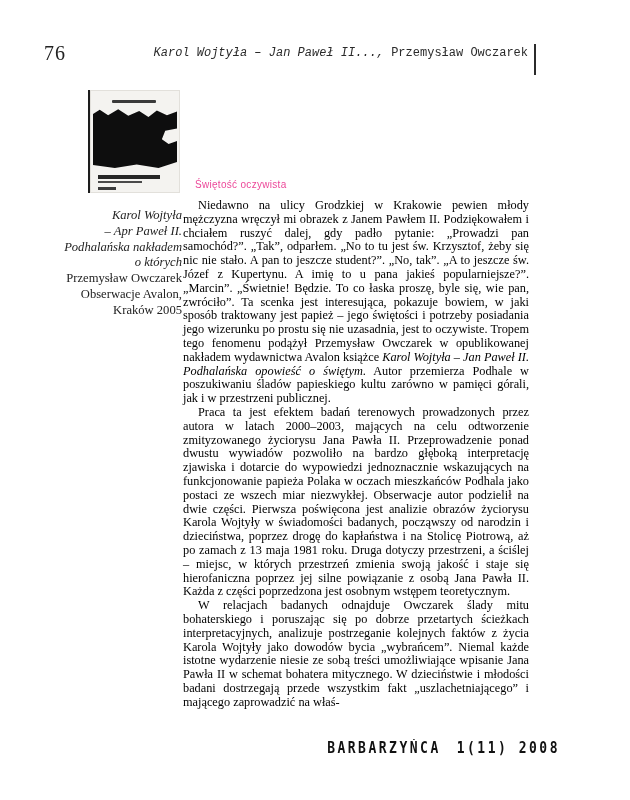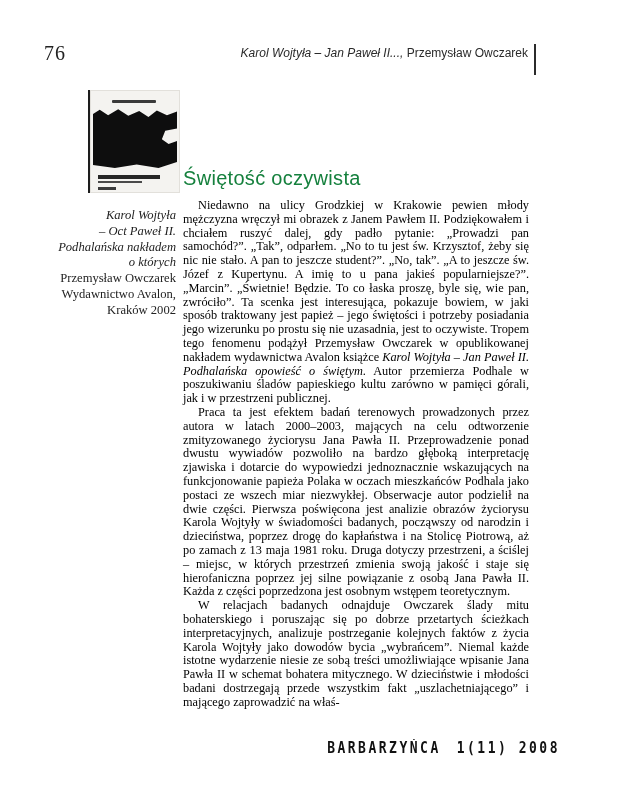"Karol Wojtyła – Jan Paweł II...," .running-head { font-family: Liberation Sans, sans-serif -> Liberation Mono, monospace }
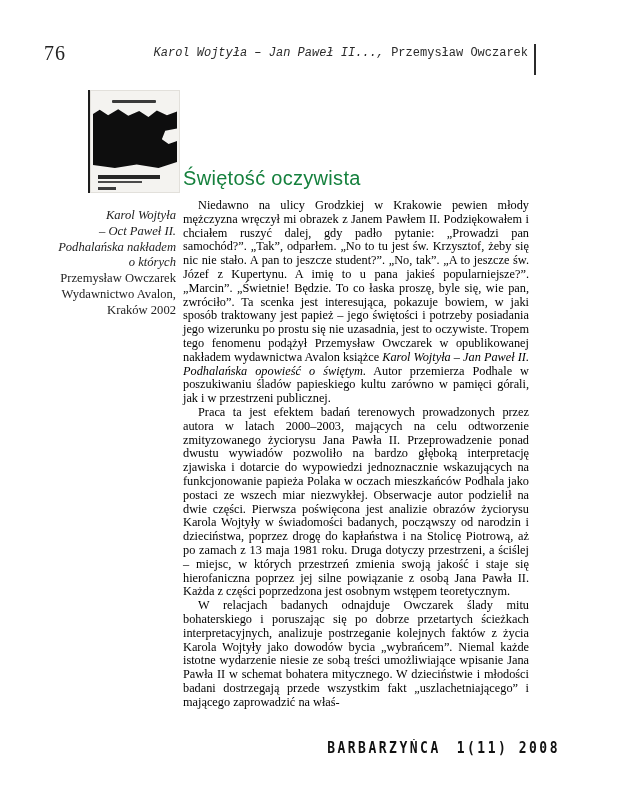"Świętość oczywista" .article-title { color: #15803d -> #ec4899; font-size: 20px -> 10px; margin: 0 -> 12px }
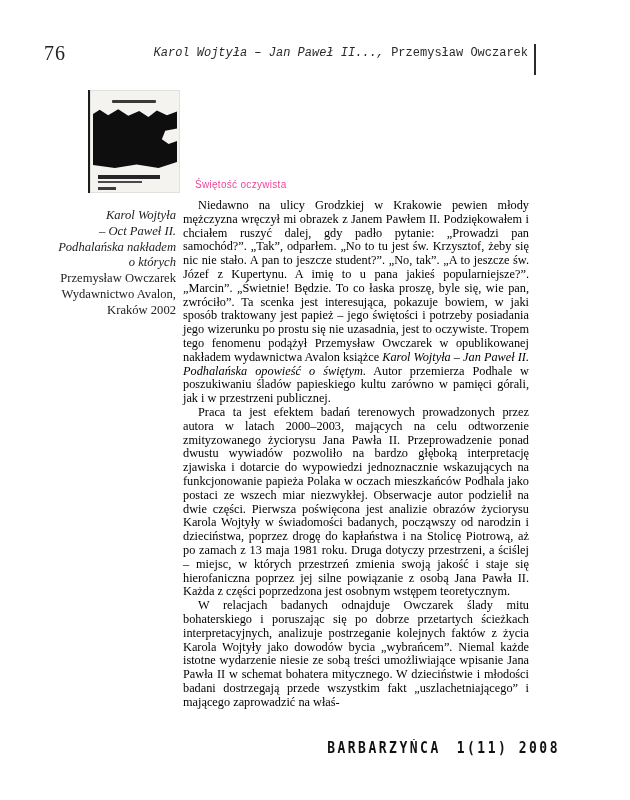"Karol Wojtyła" .citation { left: 32px -> 38px }
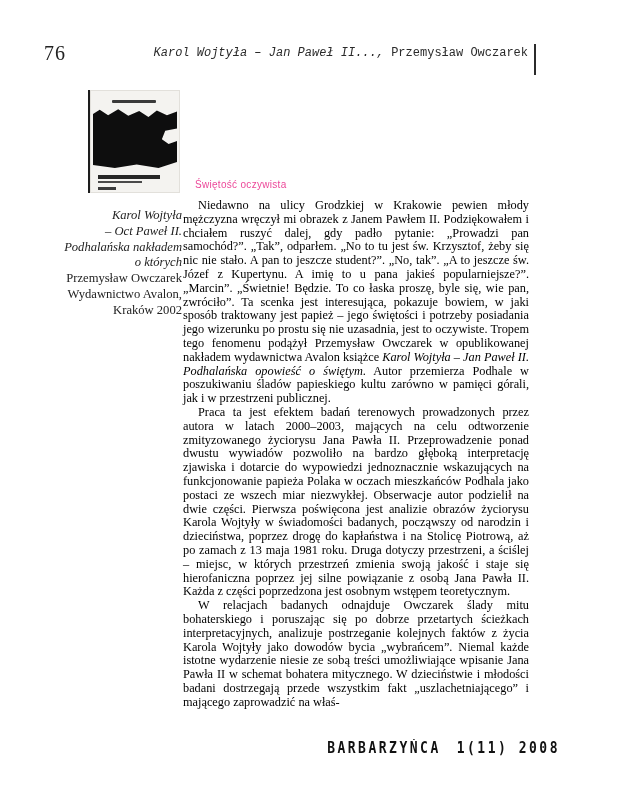"– Oct Paweł II." div.it { text: Oct -> Apr }
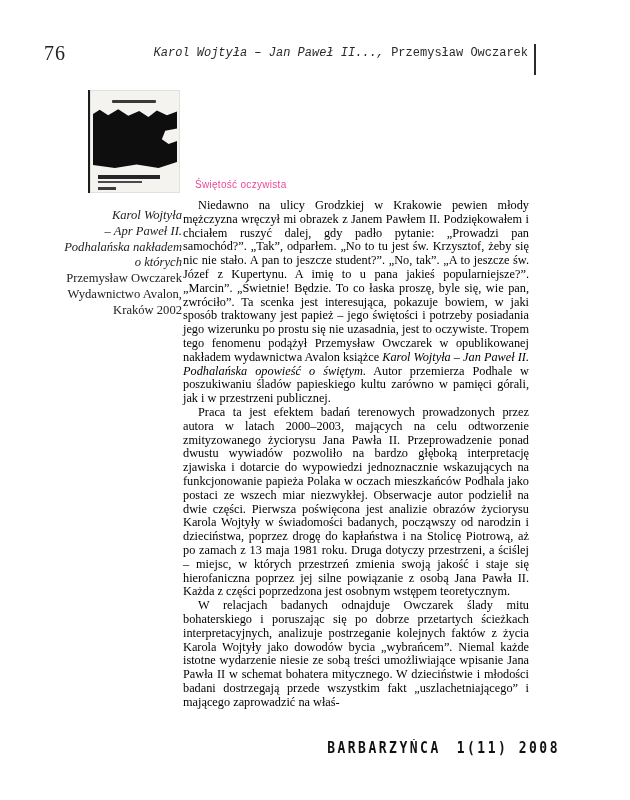"Wydawnictwo Avalon," div { text: Wydawnictwo -> Obserwacje }
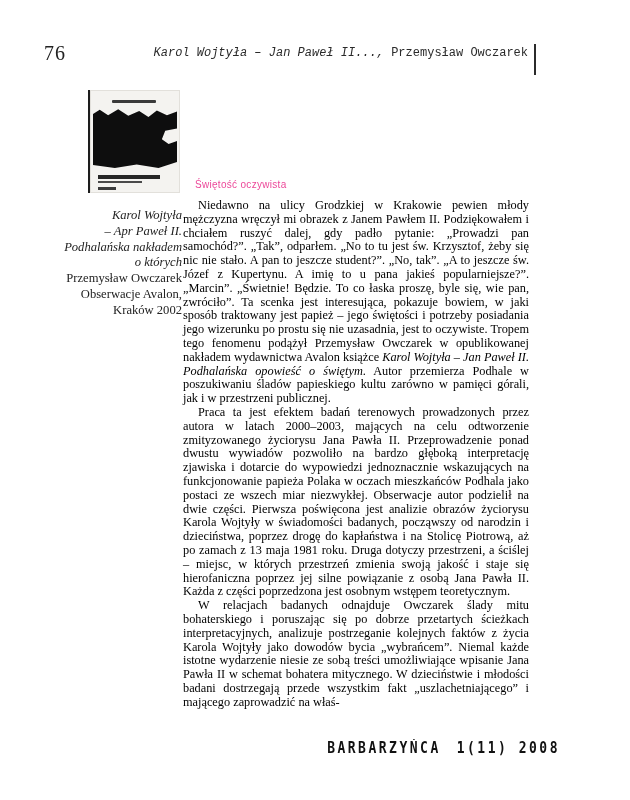"Kraków 2002" div { text: 2002 -> 2005 }
